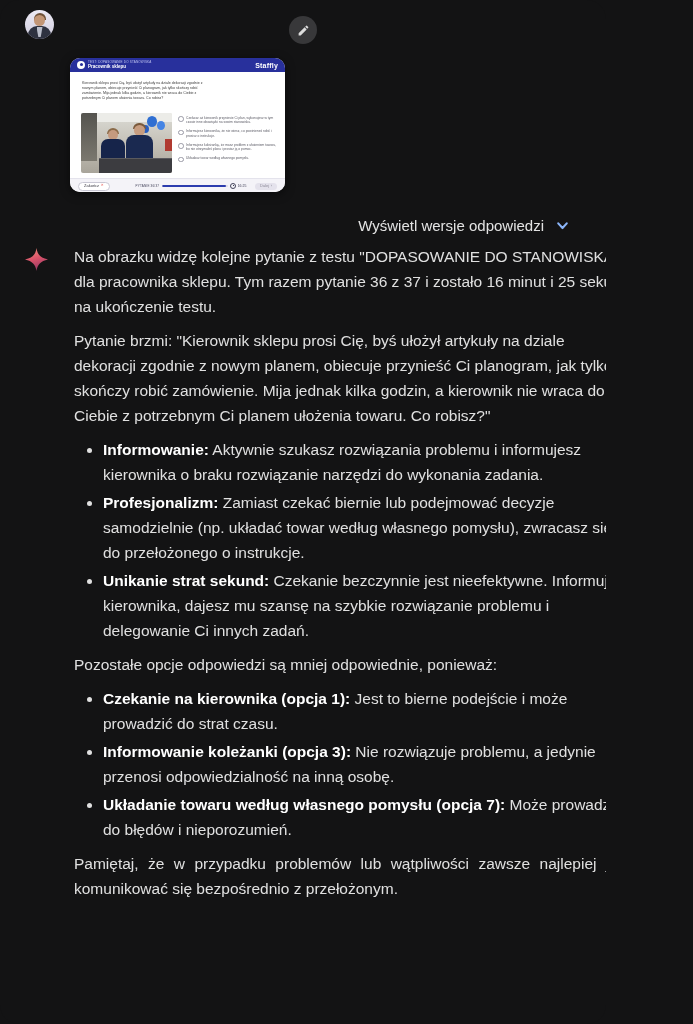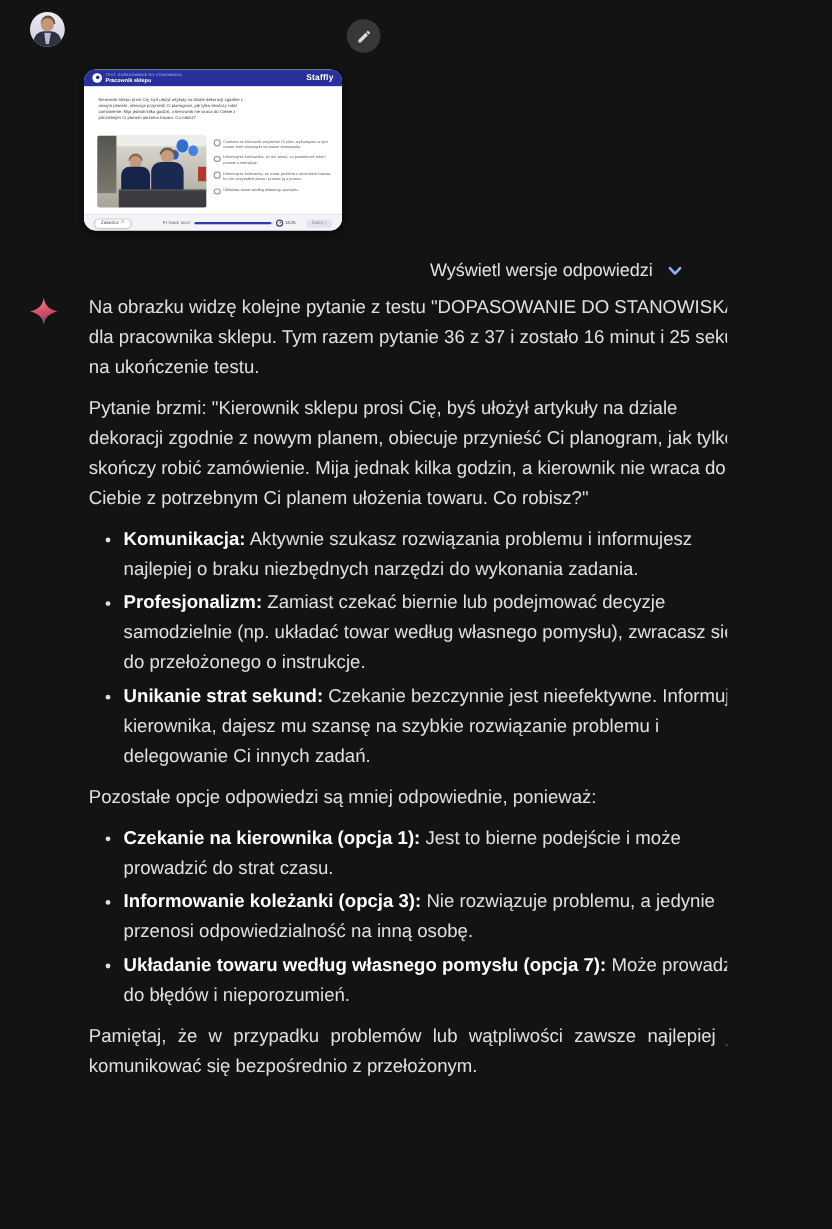"Komunikacja:" strong { text: Komunikacja -> Informowanie }
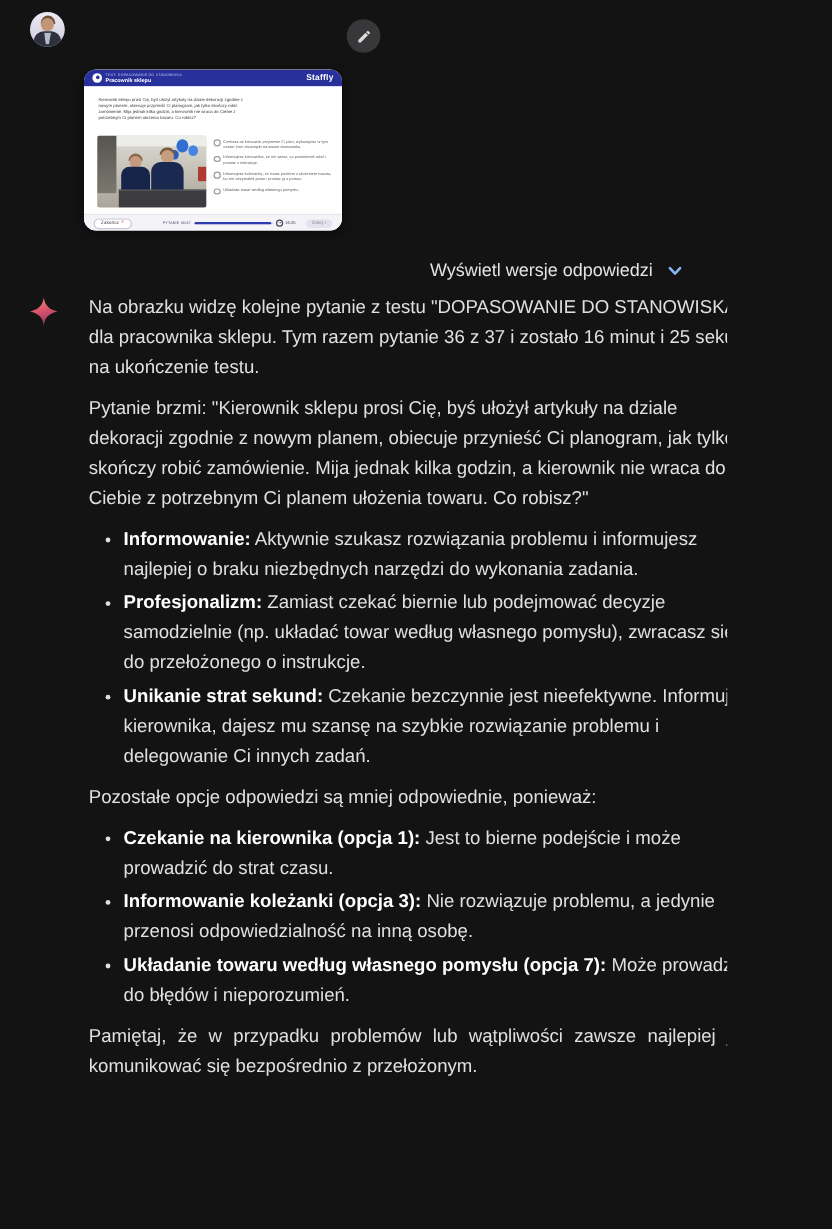"Aktywnie szukasz rozwiązania problemu i" span { text: najlepiej o braku niezbędnych -> kierownika o braku rozwiązanie }
